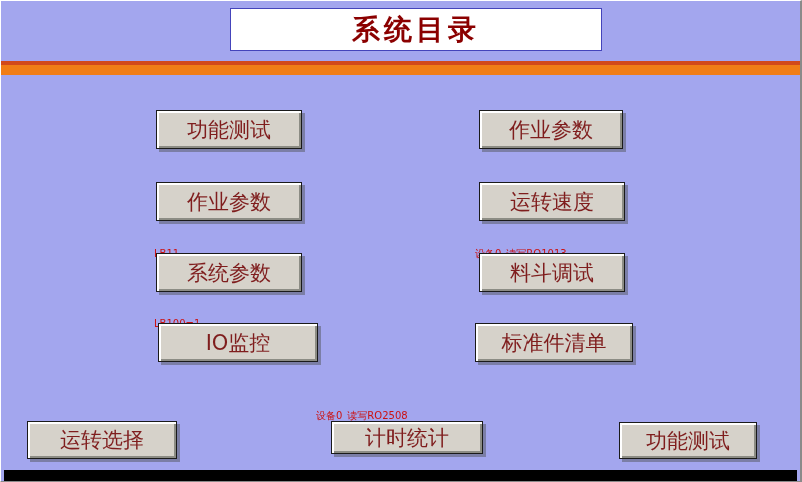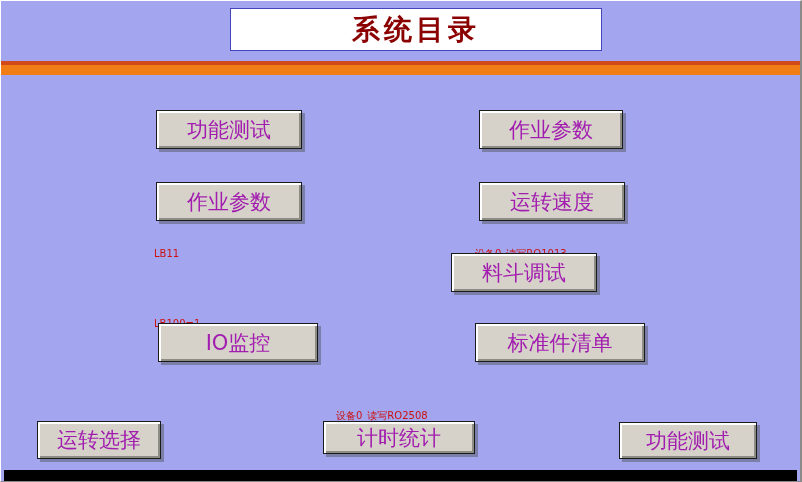"功能测试" .btn { color: #a21caf -> #7f1d1d }
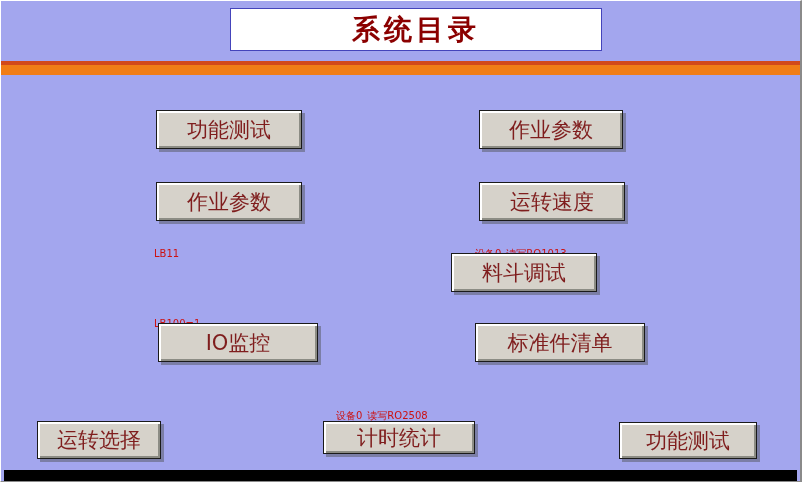"系统参数" div.btn { html: none -> <div>系统参数</div> }
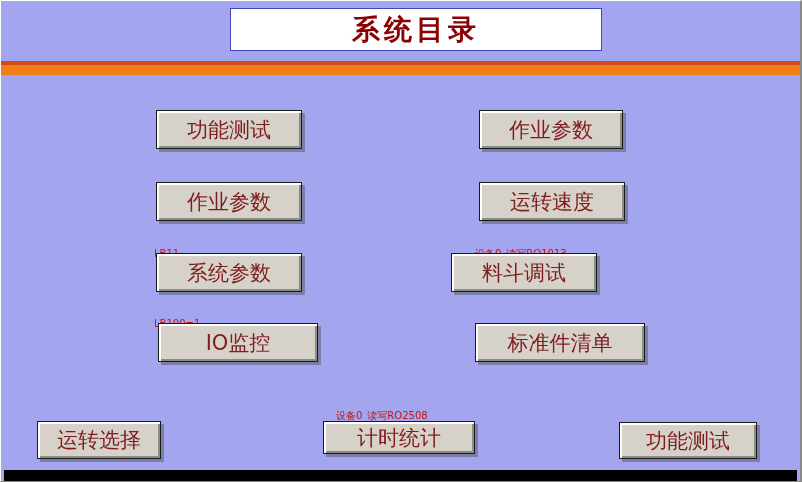"料斗调试" div.btn { left: 450px -> 478px }
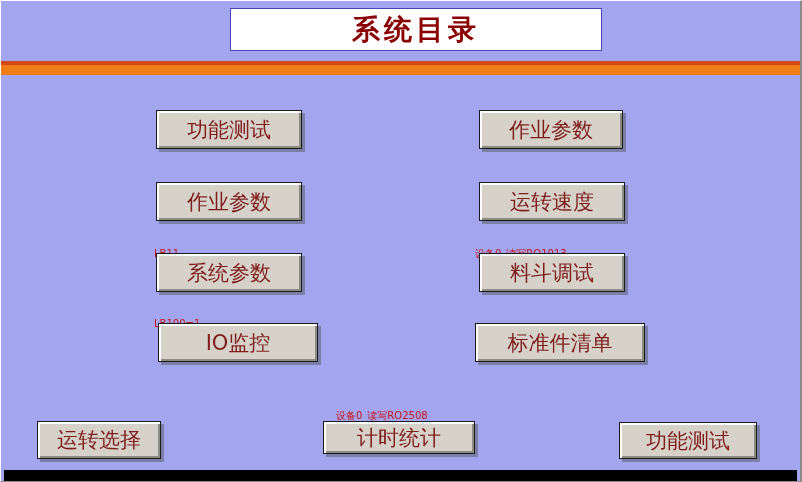"标准件清单" div.btn { width: 170px -> 158px }
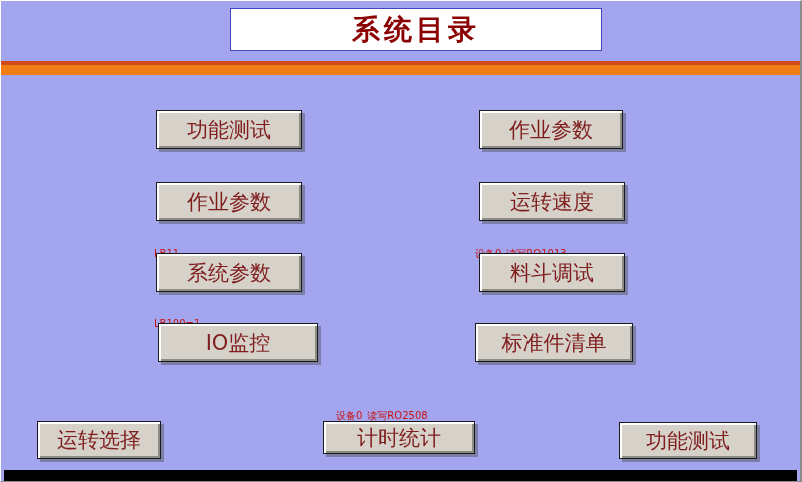"设备0_读写RO2508" span.tag { left: 335px -> 315px }
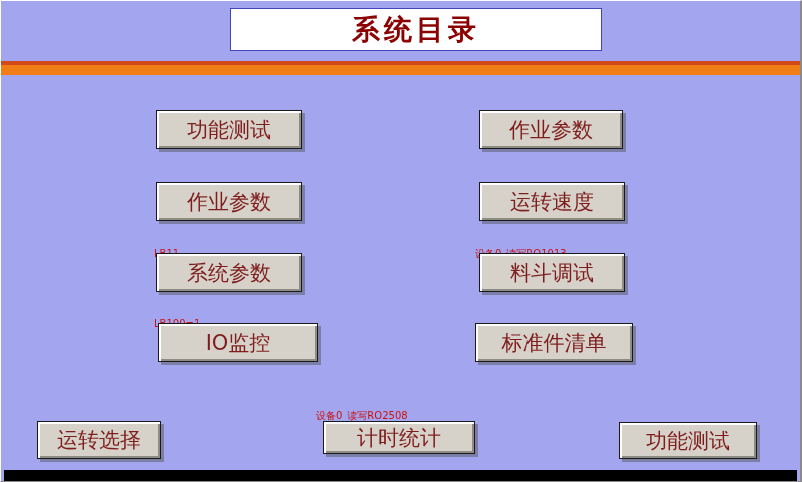"运转选择" div.btn { left: 36px -> 26px; width: 124px -> 150px }
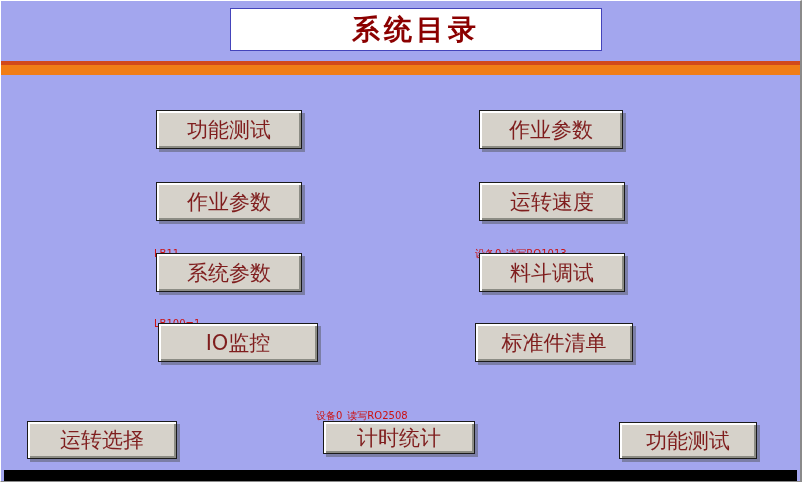"计时统计" div.btn { left: 322px -> 330px }
